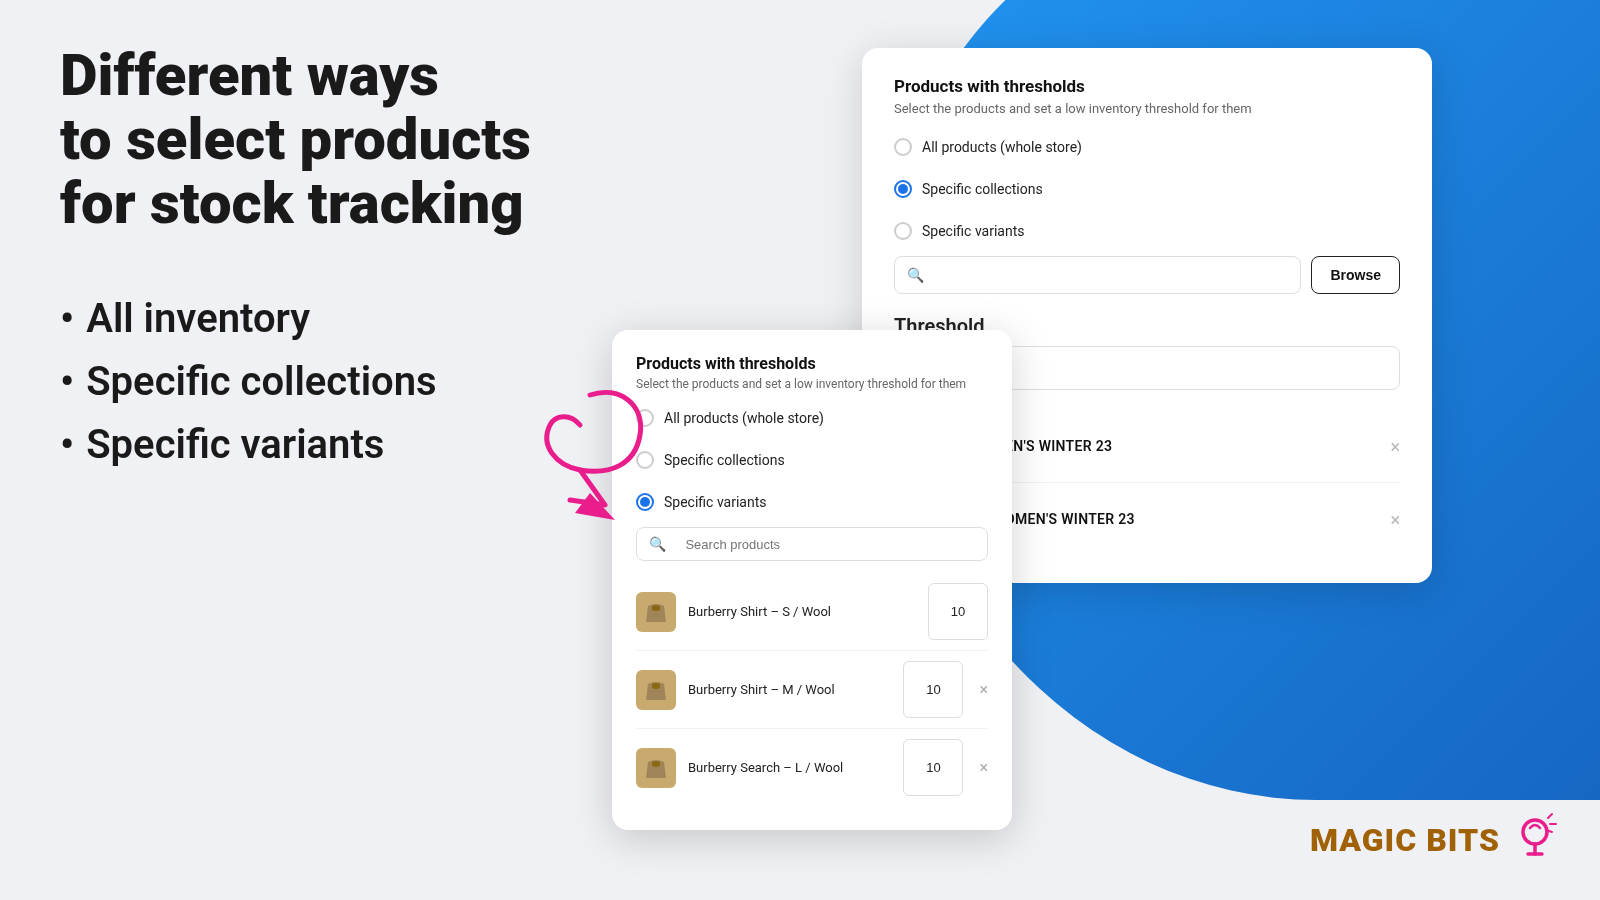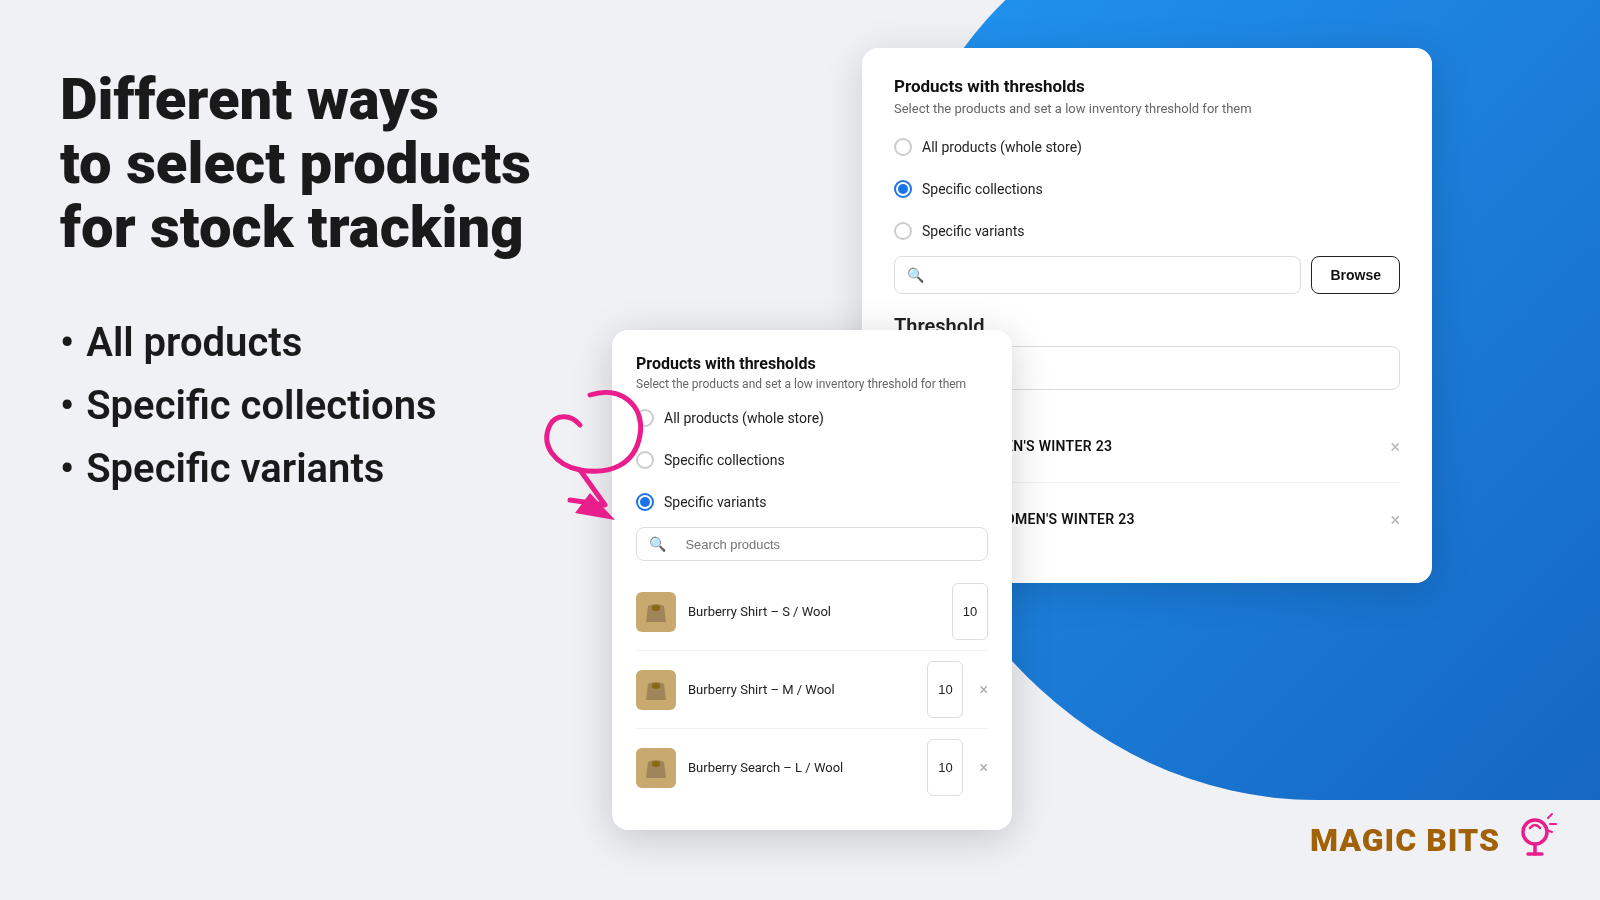"Different ways" .left-section { top: 68px -> 44px }
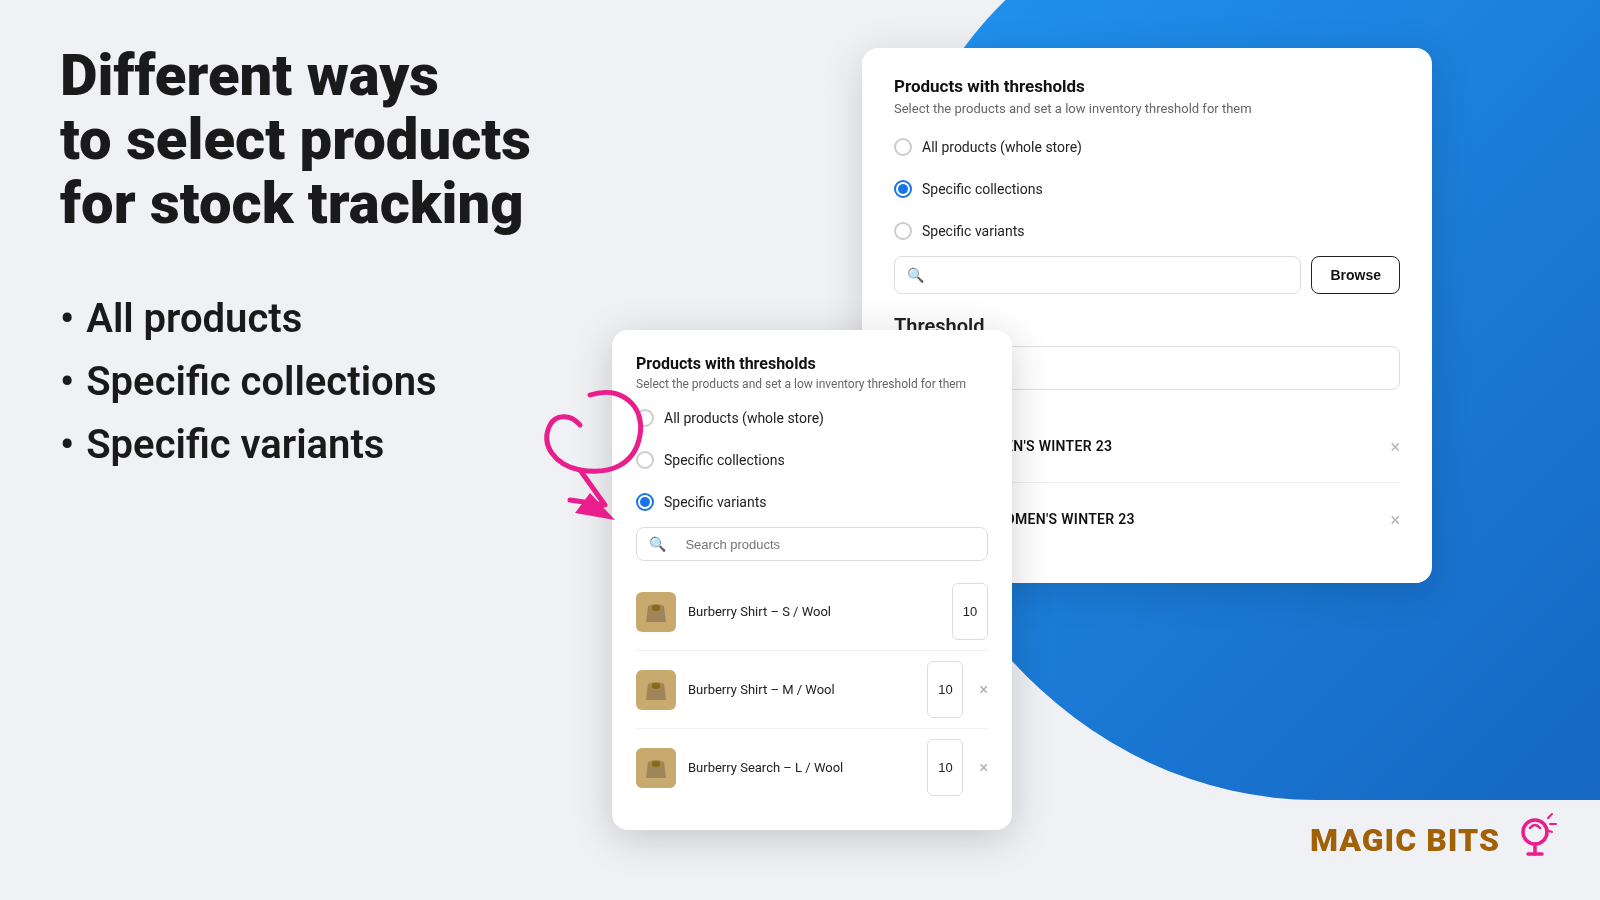"All products" li { text: products -> inventory }
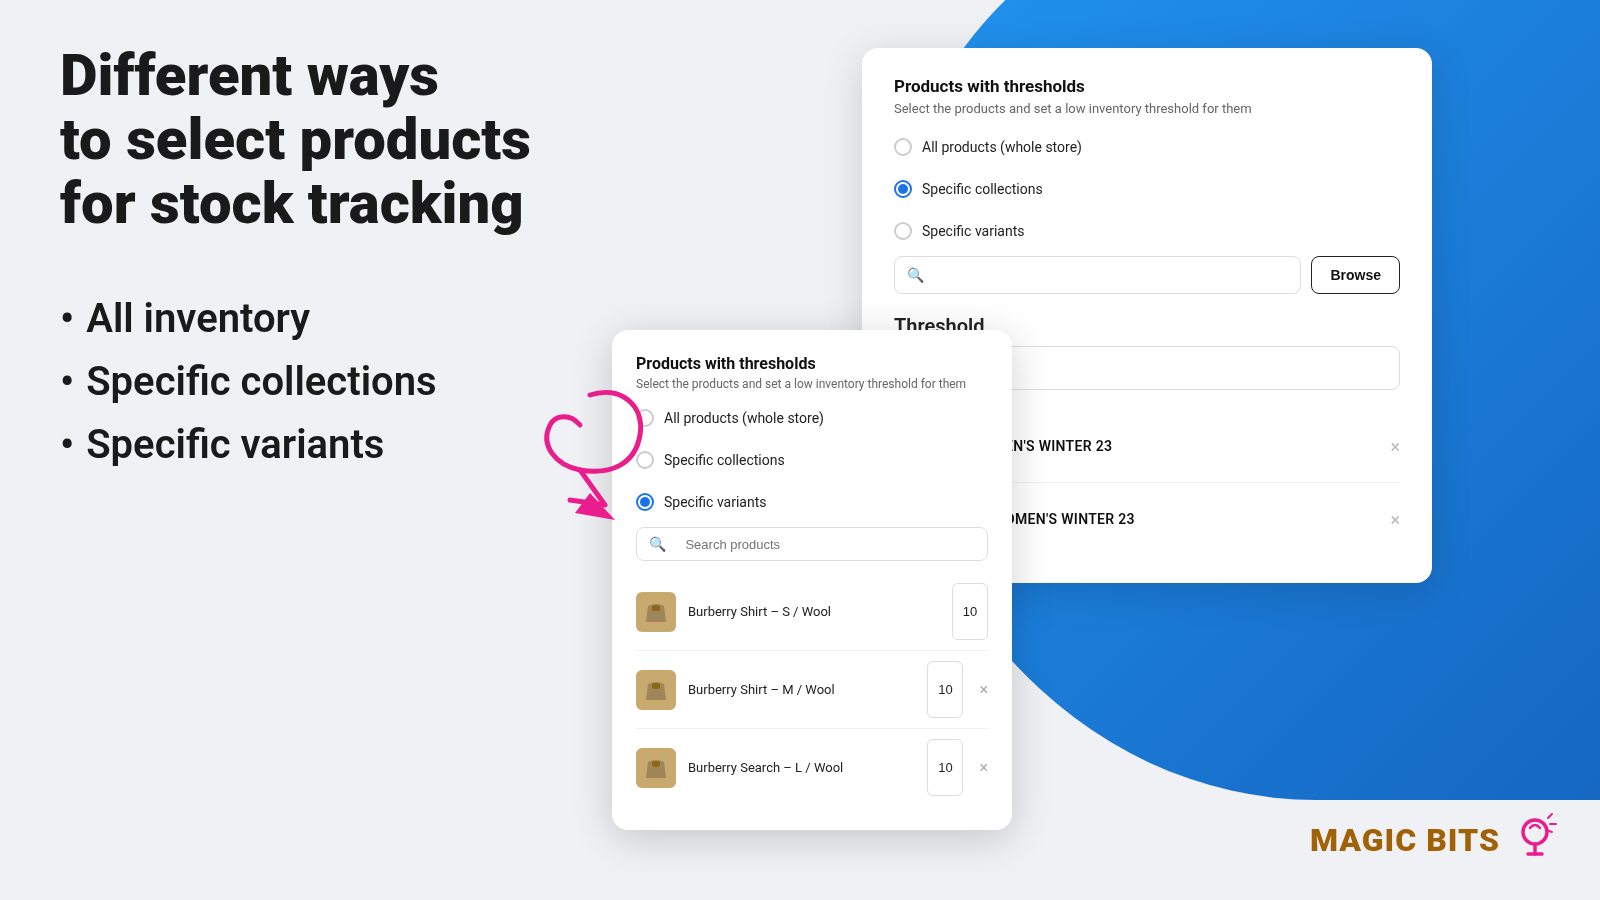"10" .threshold-input-sm { width: 36px -> 60px }
